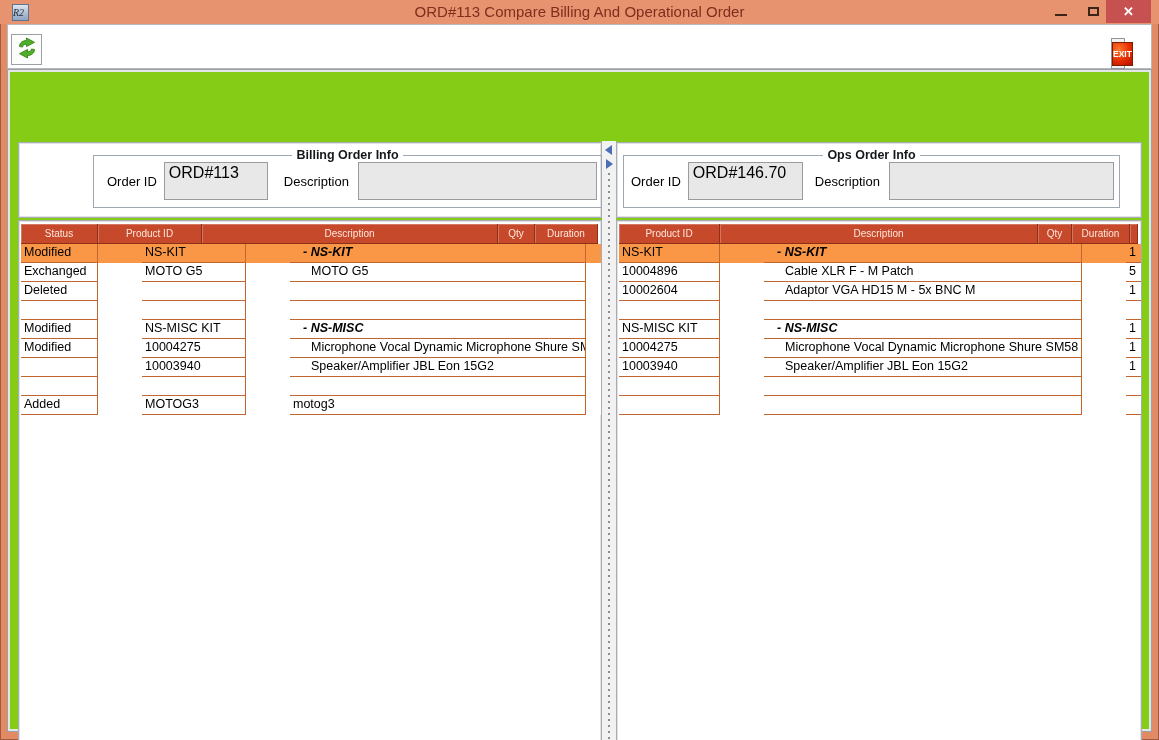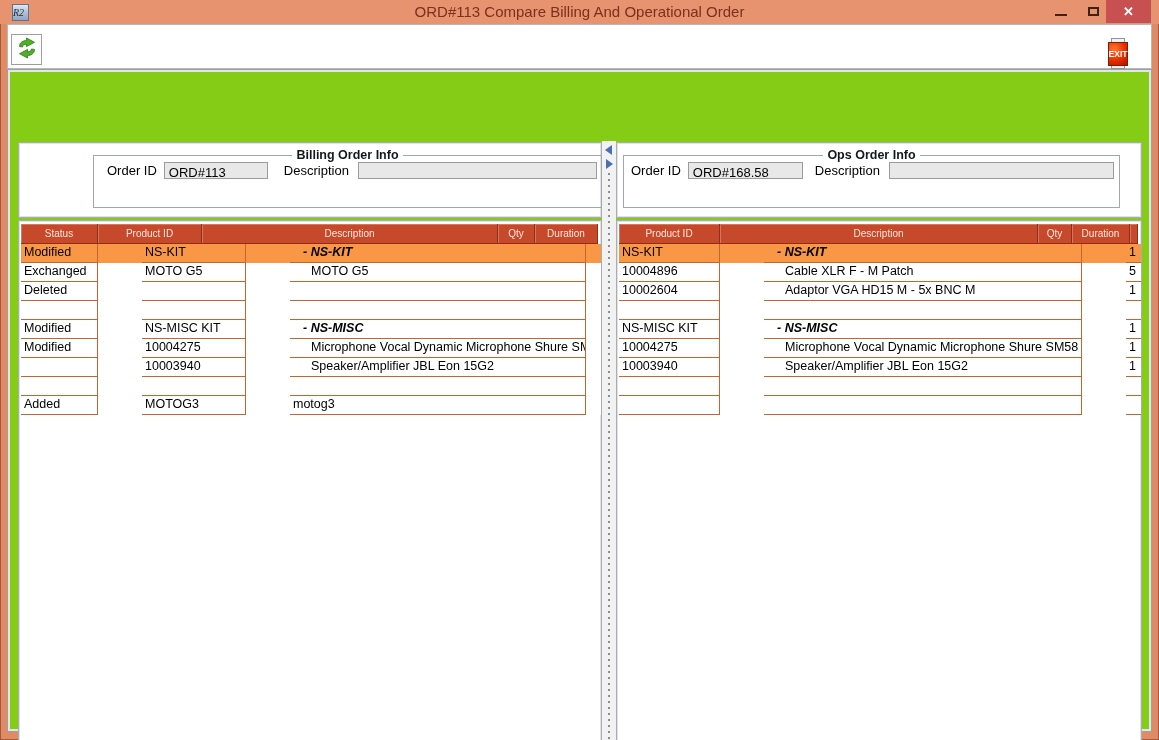"EXIT" .exit-btn { justify-content: center -> flex-start }
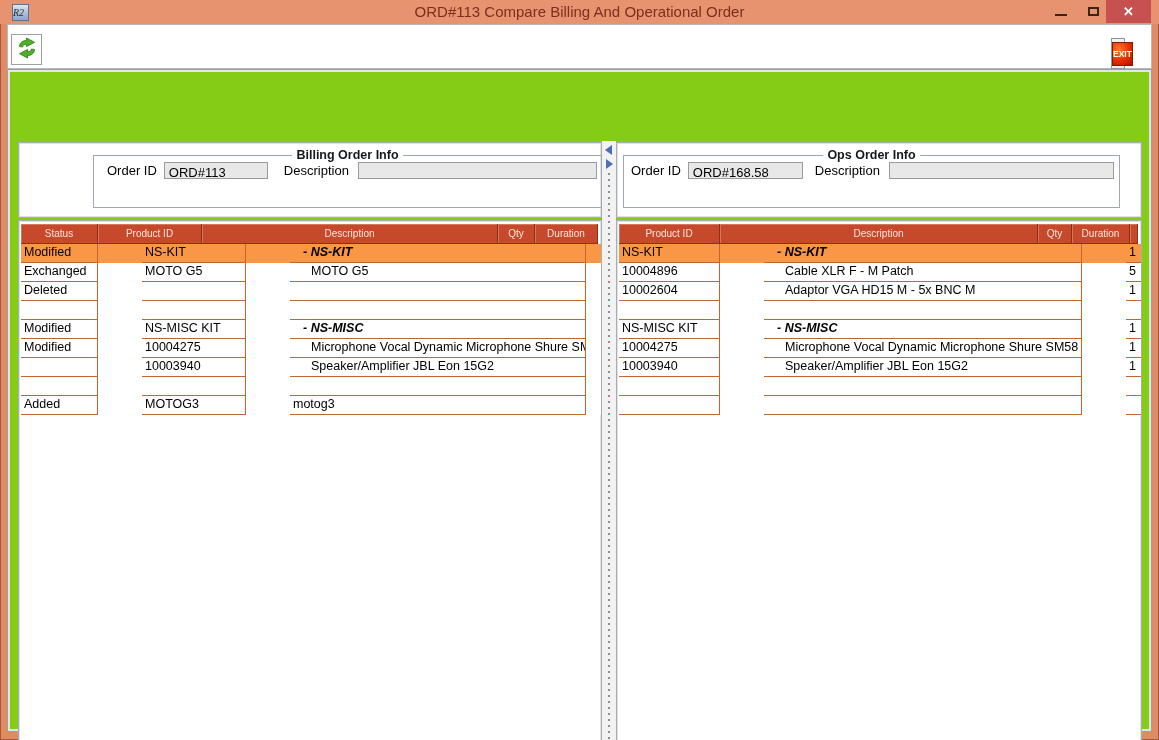"ORD#113" .fld { font-size: 13px -> 16px; height: 17px -> 38px }
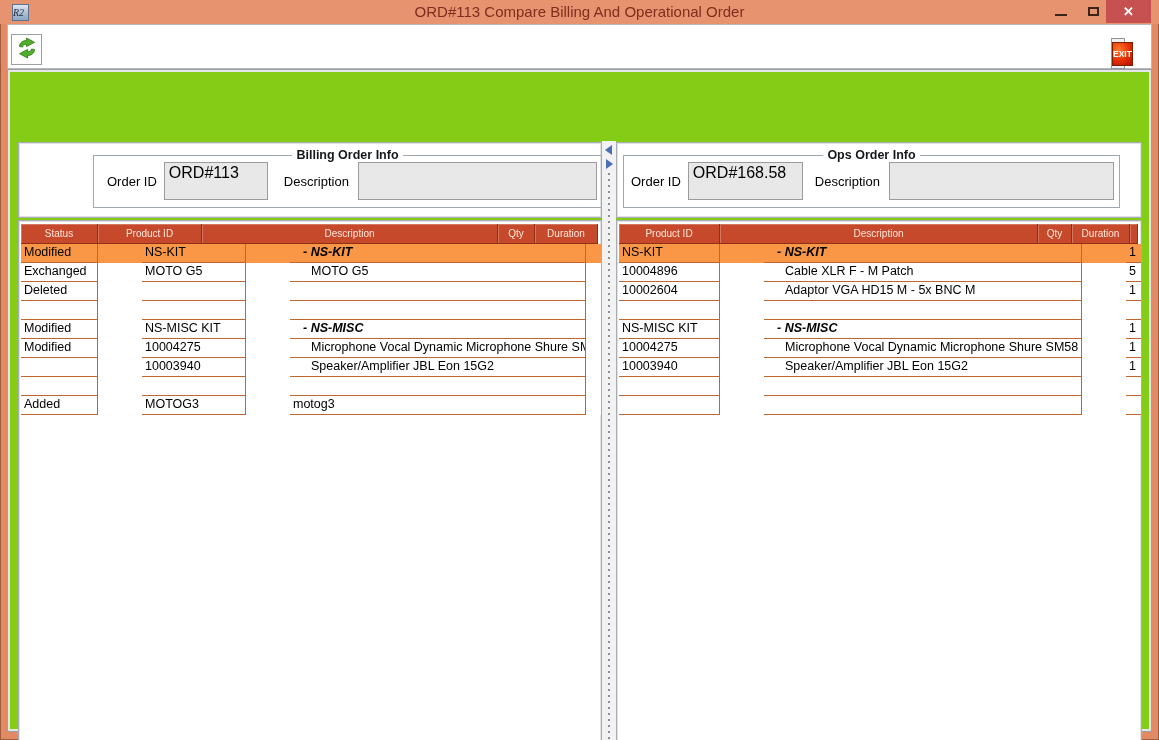"ORD#168.58" div.fld { text: 168.58 -> 146.70 }
